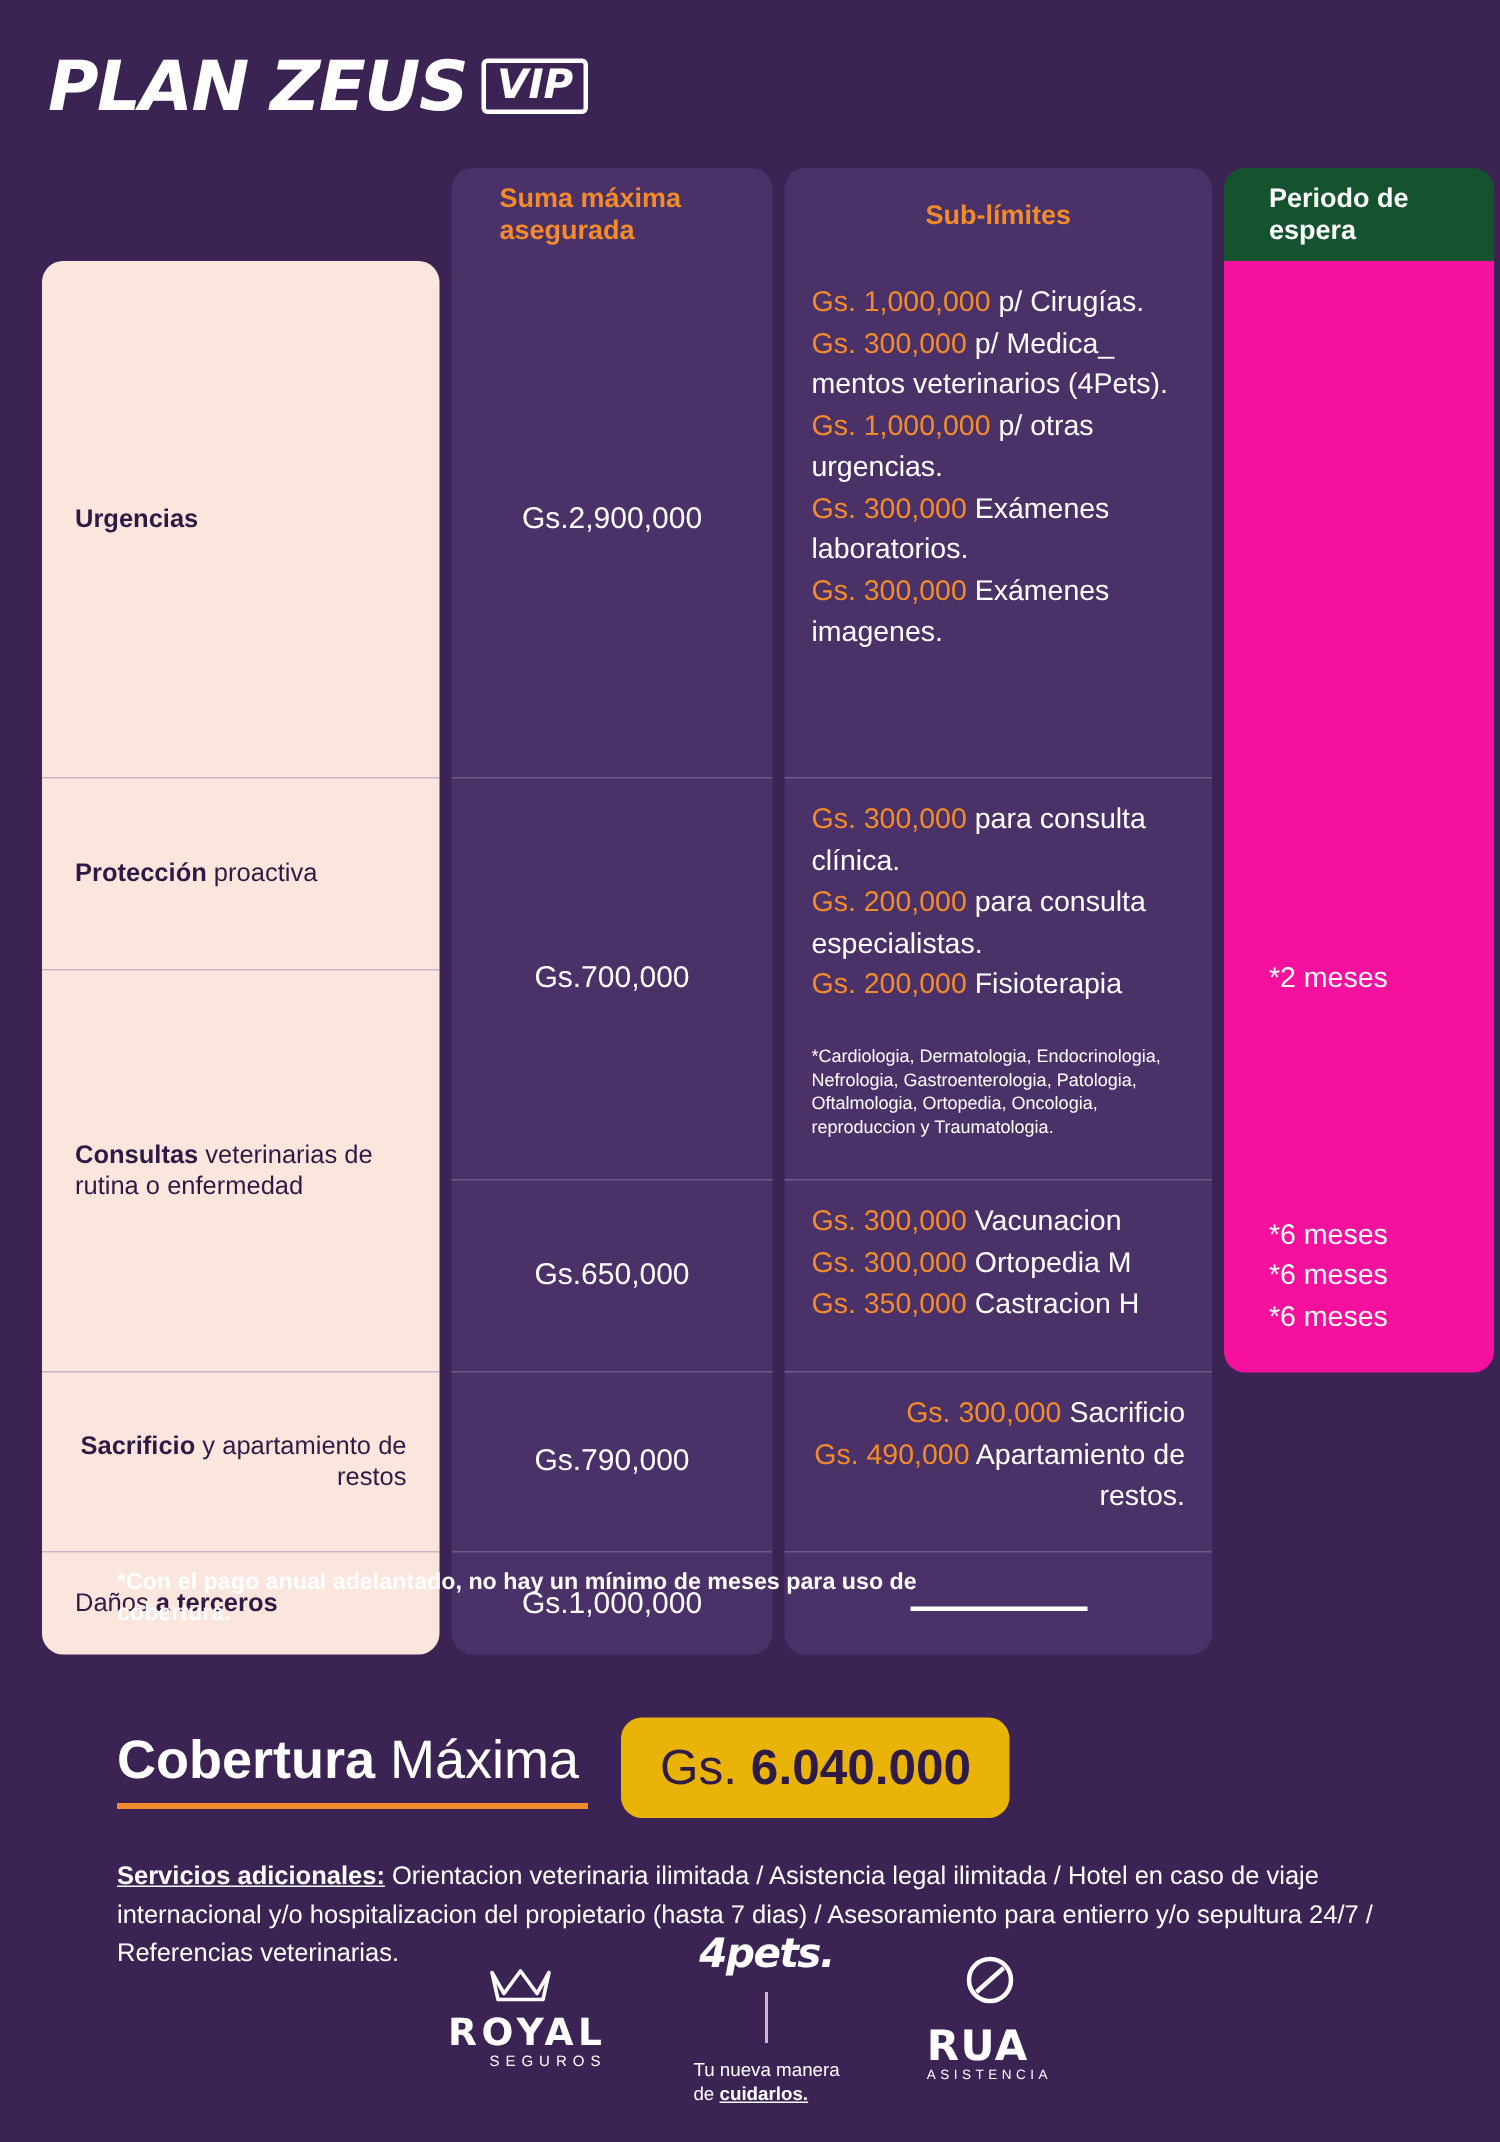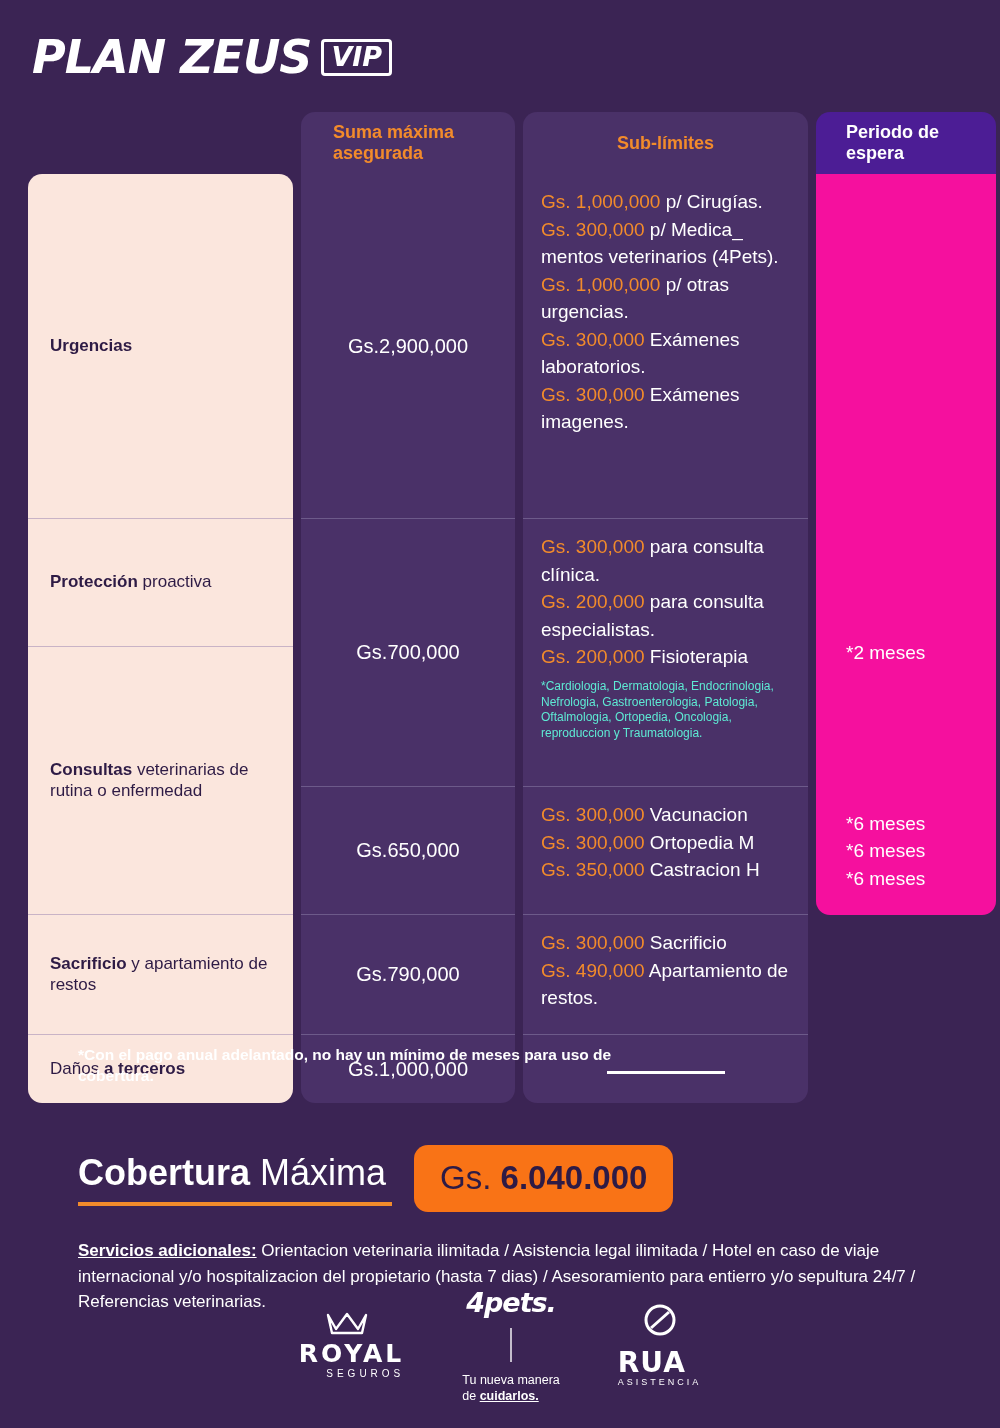"Periodo de" .hdr.c4 { background: #4c1d95 -> #14532d }
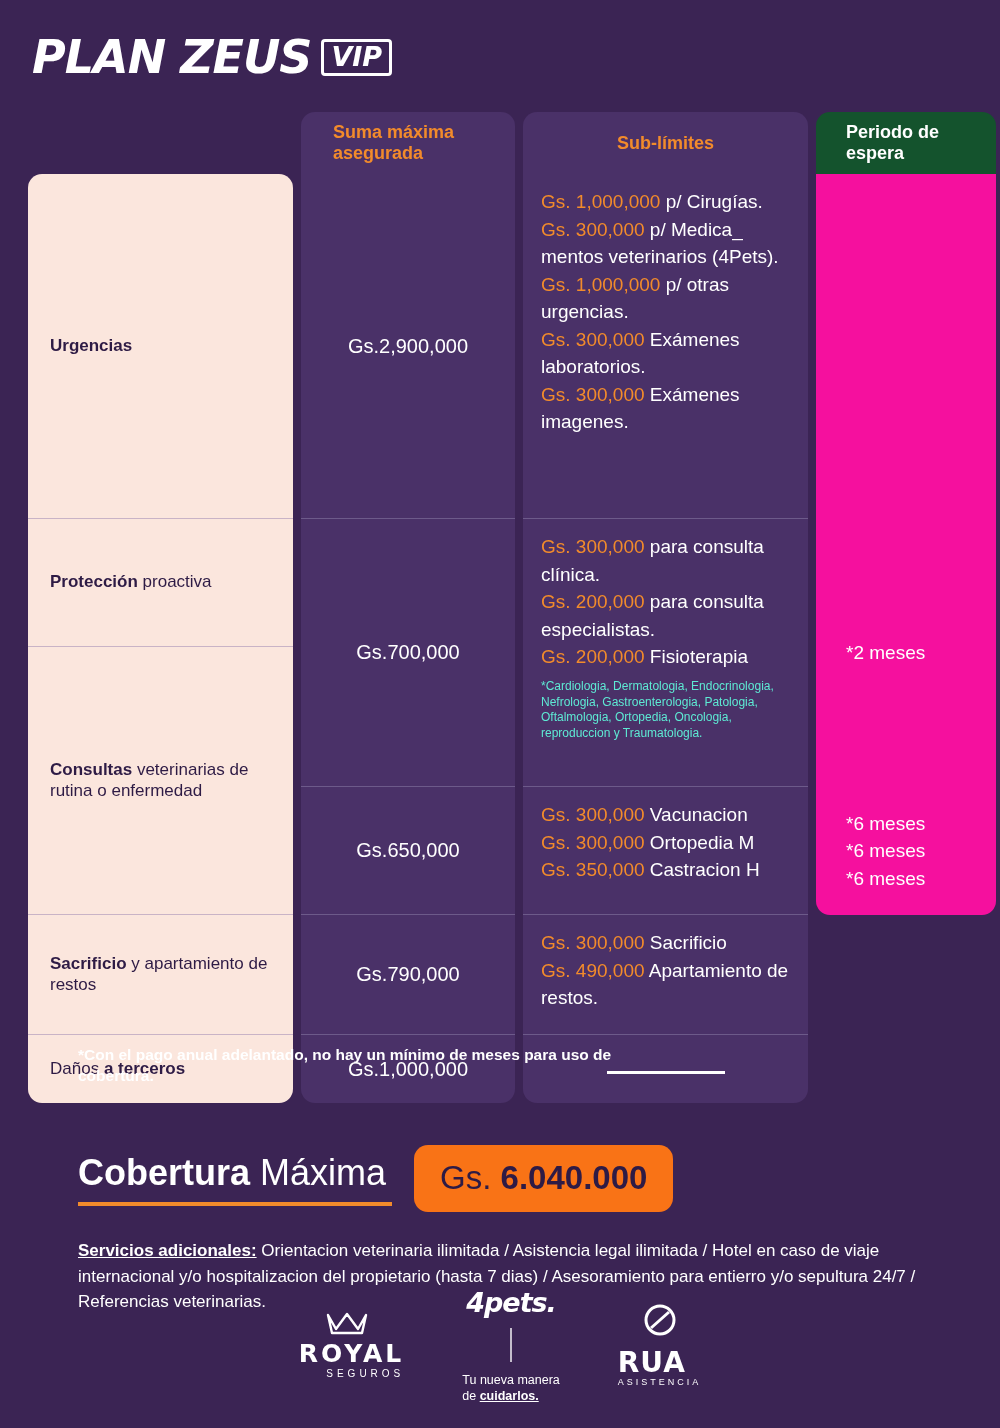"*Cardiologia, Dermatologia," .note { color: #5eead4 -> #ffffff; margin-top: 8px -> 26px }
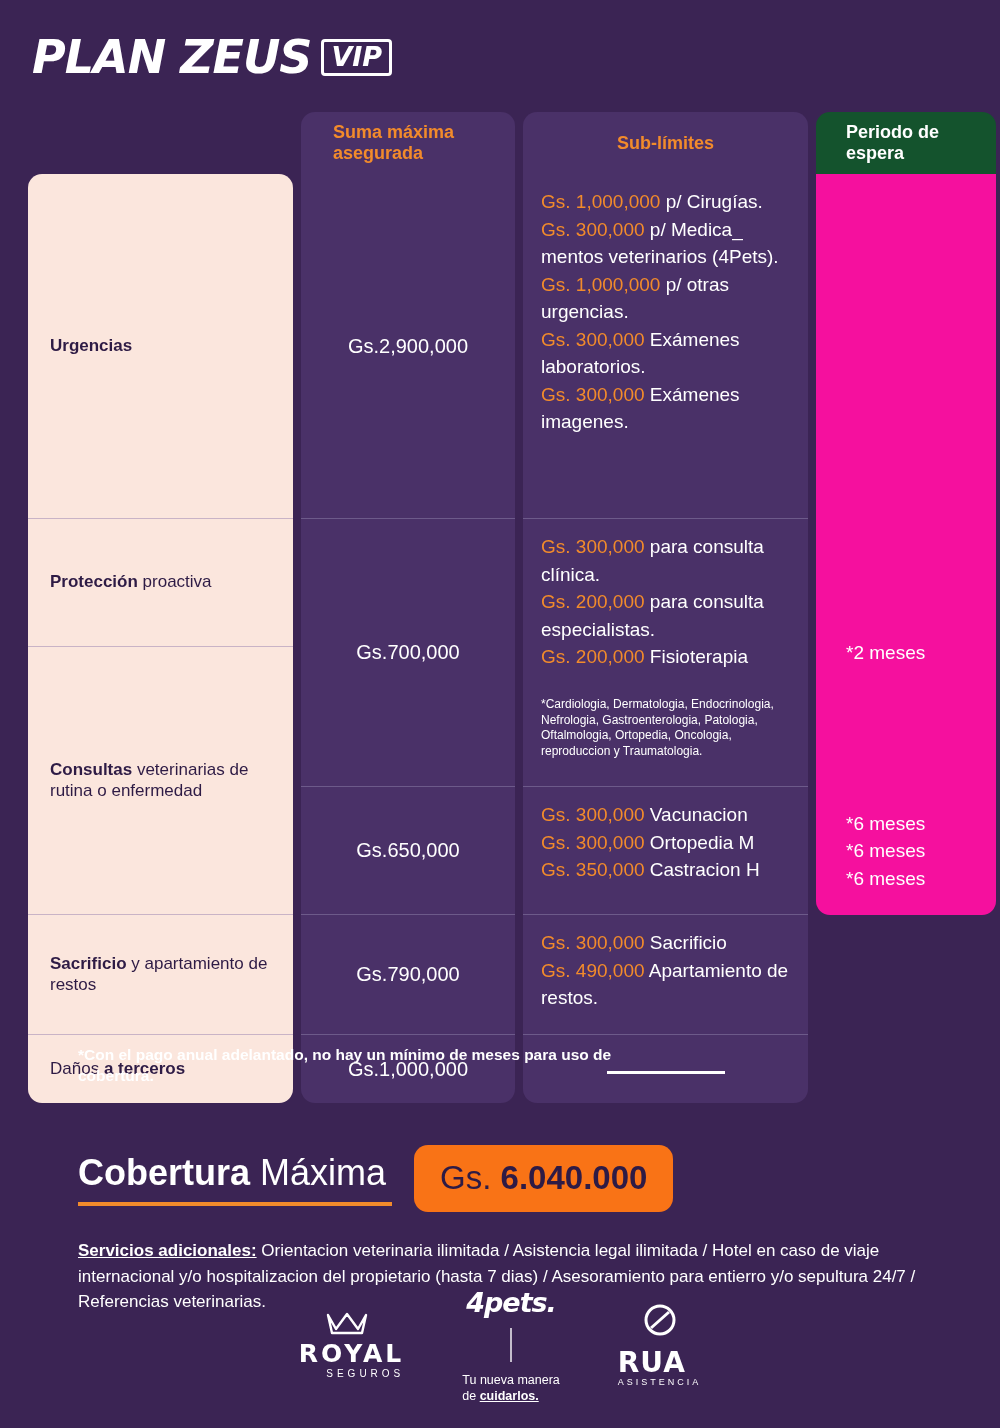"Gs. 300,000 Sacrificio" .h4 { text-align: none -> right }
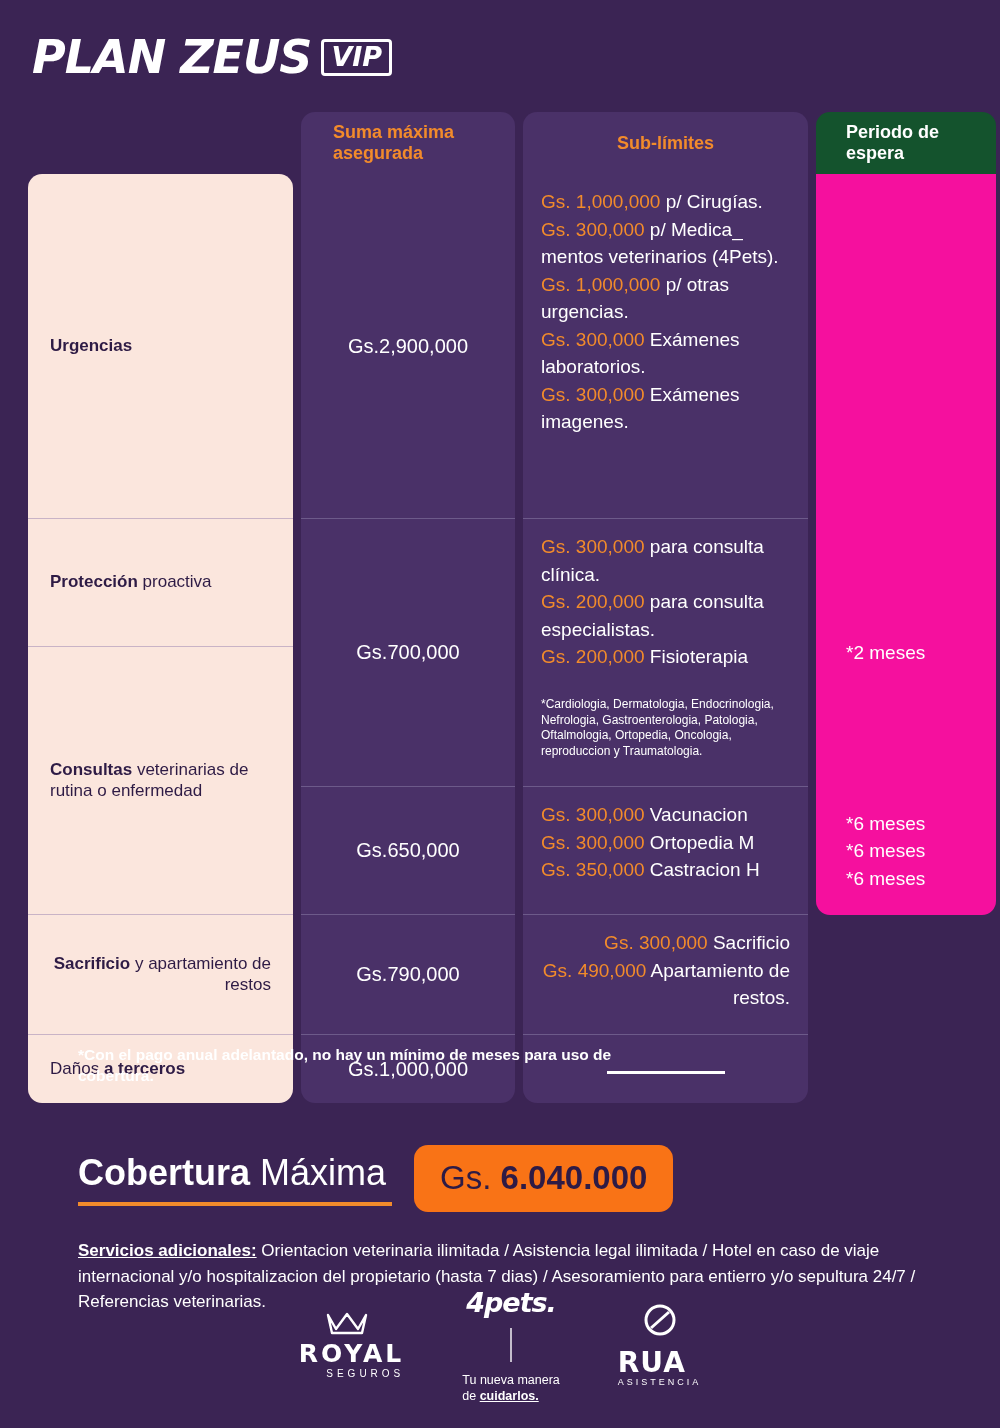"Gs. 6.040.000" .cov-amount { background: #f97316 -> #eab308 }
